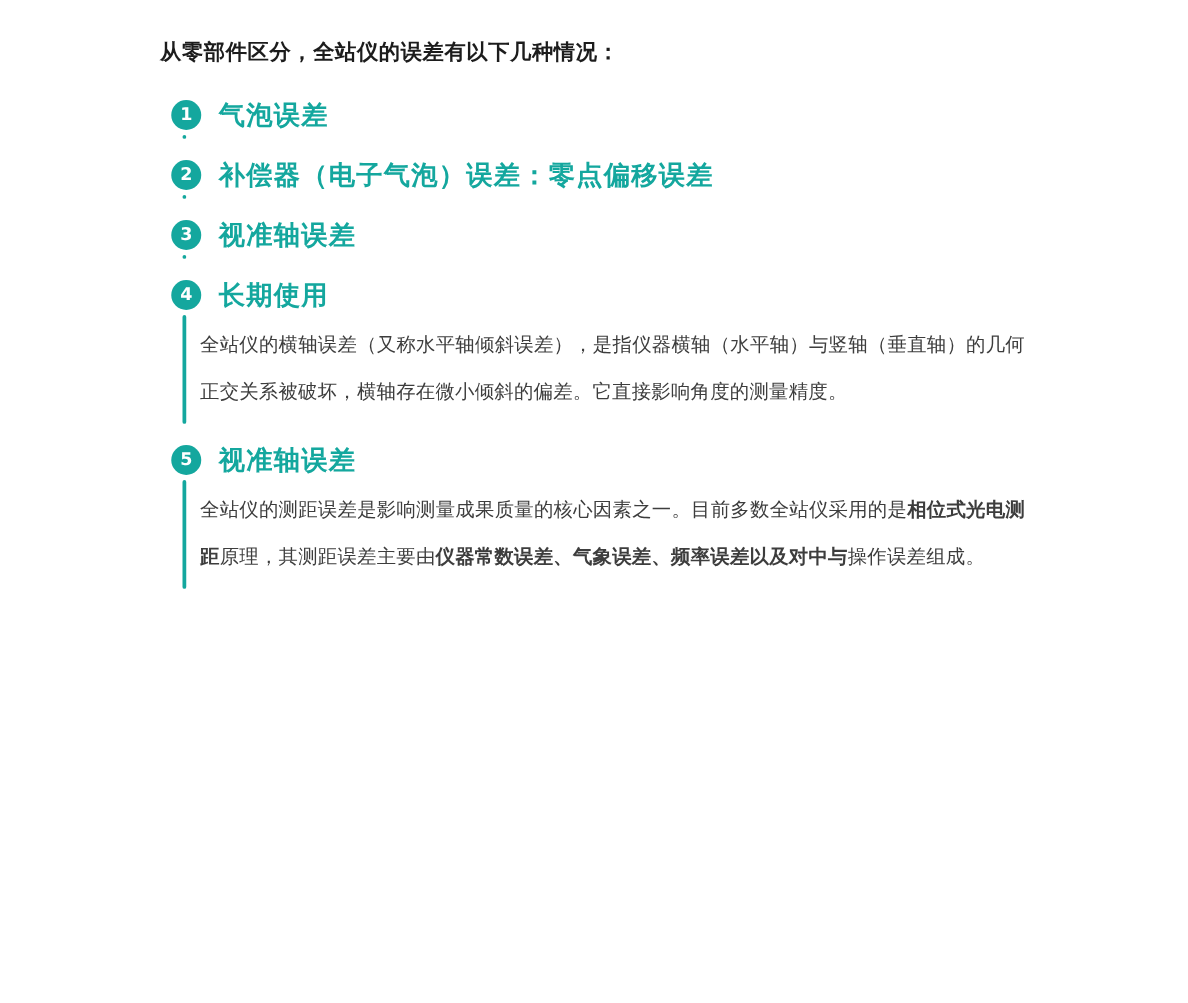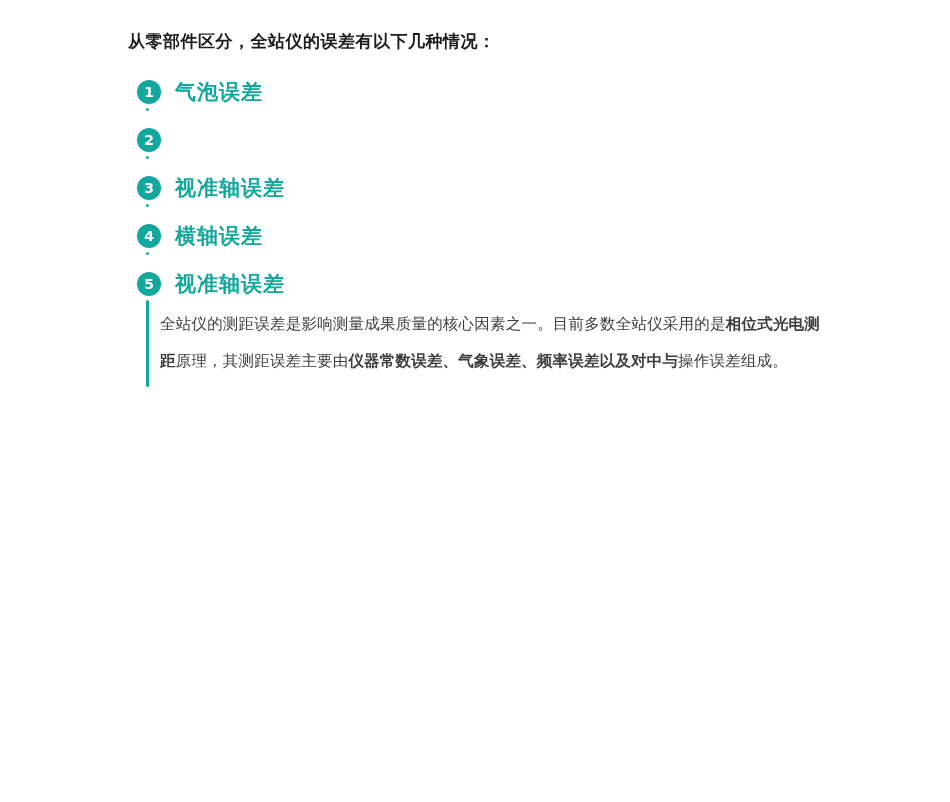"补偿器（电子气泡）误差：零点偏移误差" span.section-heading { html: none -> <span>补偿器（电子气泡）误差：零点偏移误差</span> }
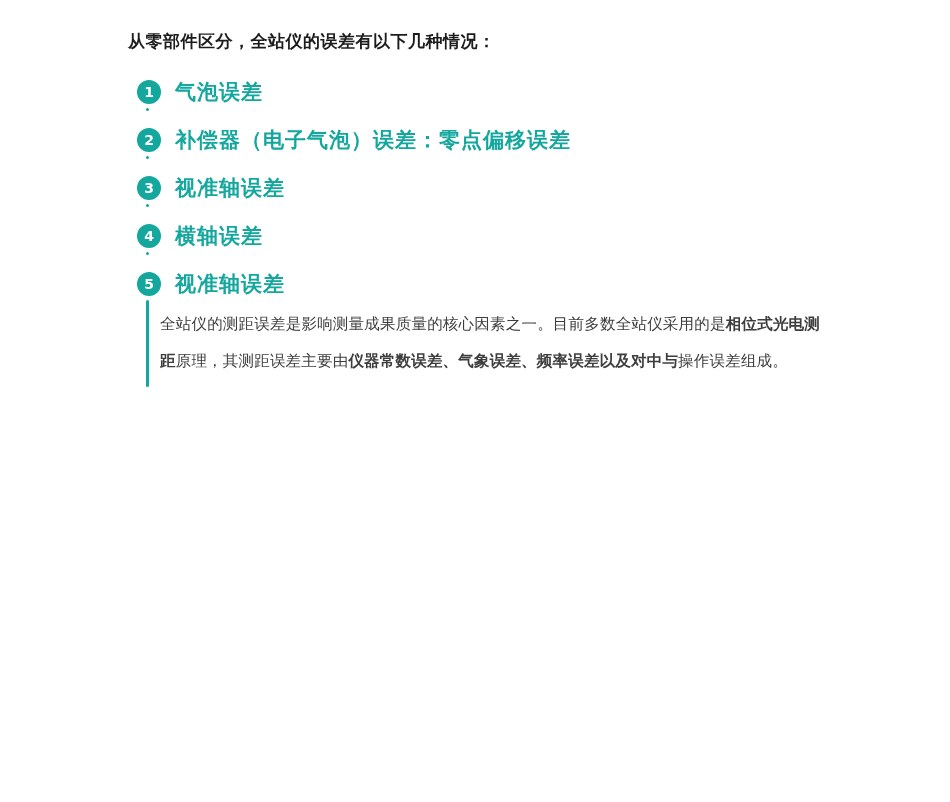"横轴误差" span.section-heading { text: 横轴误差 -> 长期使用 }
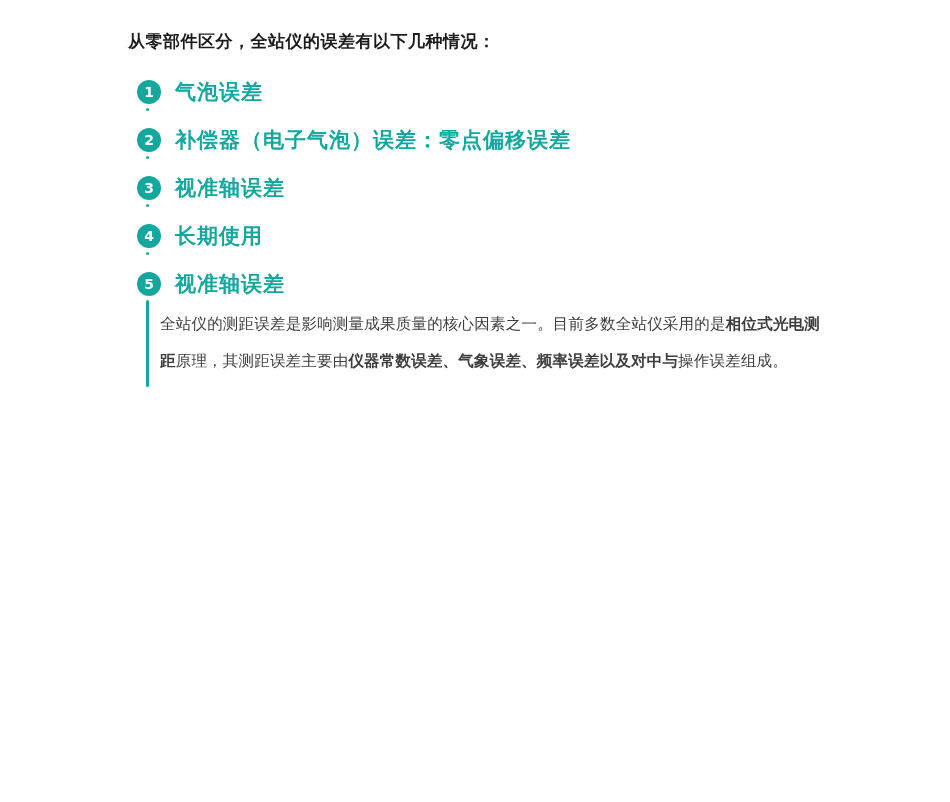"全站仪的横轴误差（又称水平轴倾斜误差），是指仪器横轴（水平轴）与竖轴（垂直轴）的" p.section-paragraph { html: none -> <p><span>全站仪的横轴误差（又称水平轴倾斜误差），是指仪器横轴（水平轴）与竖轴（垂直轴）的几何正交关系被破坏，横轴存在微小倾斜的偏差。它直接影响角度的测量精度。</span></p> }
